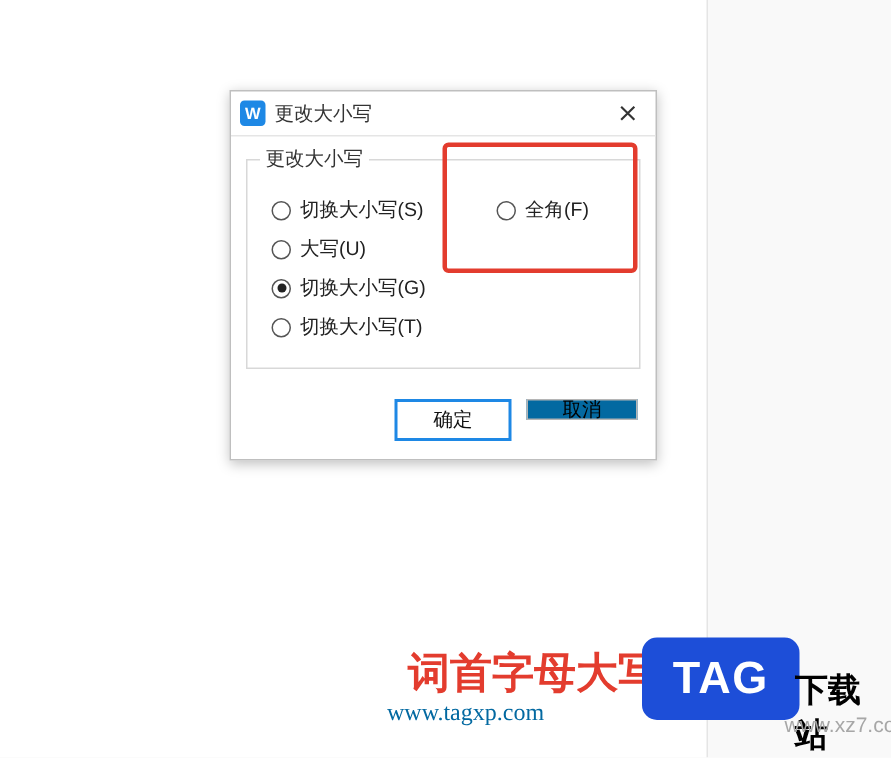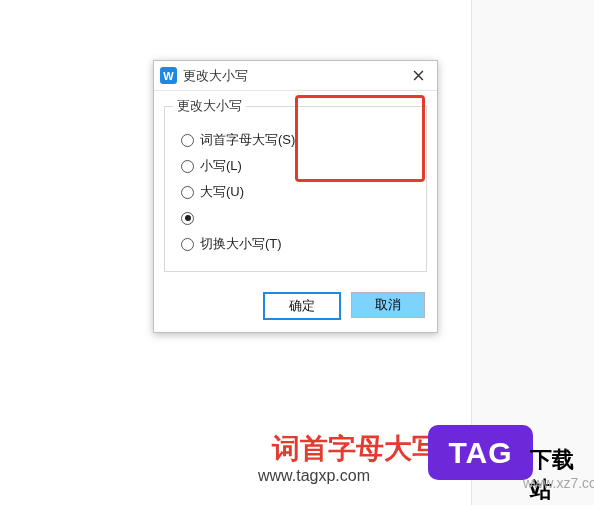"词首字母大写(S)" span.radio-label { text: 词首字母大 -> 切换大小 }
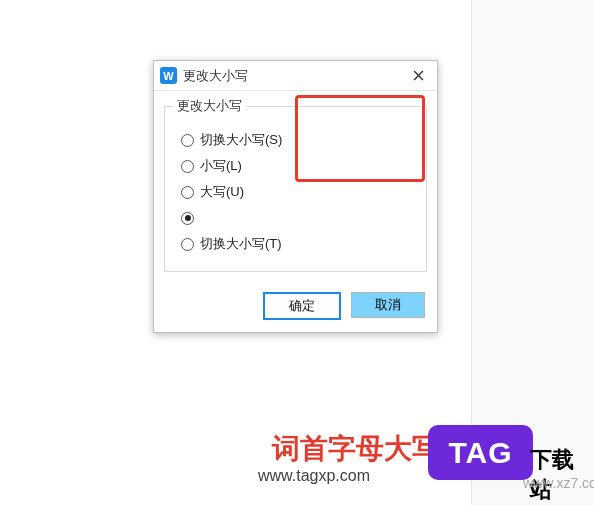"全角(F)" div.radio-row { html: none -> <div> <span></span> <span>全角(F)</span> </div> }
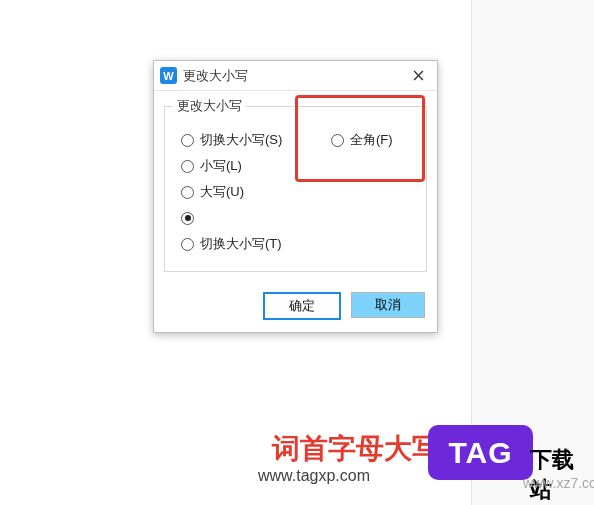"小写(L)" div.radio-row { html: <div> <span></span> <span>小写(L)</span> </div> -> none }
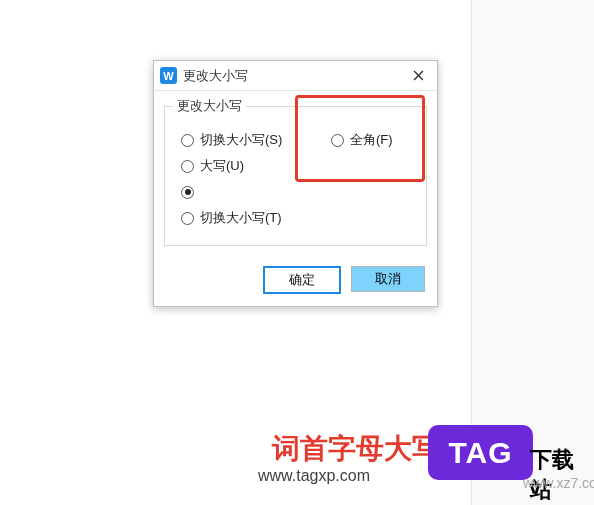"切换大小写(G)" span.radio-label { html: none -> <span>切换大小写(G)</span> }
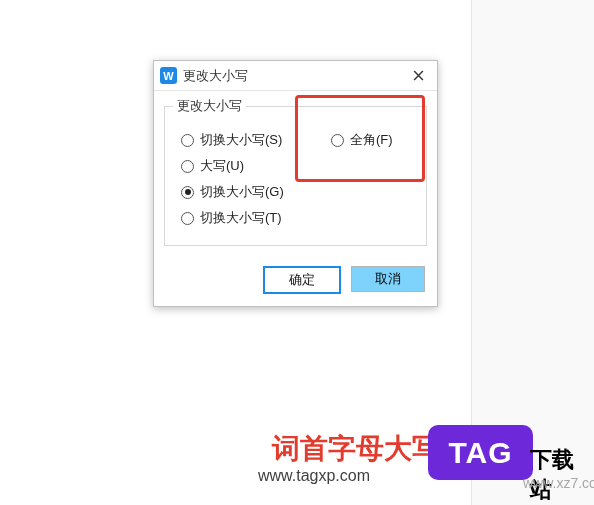"取消" .btn { background: #7dd3fc -> #0369a1; height: 26px -> 14px }
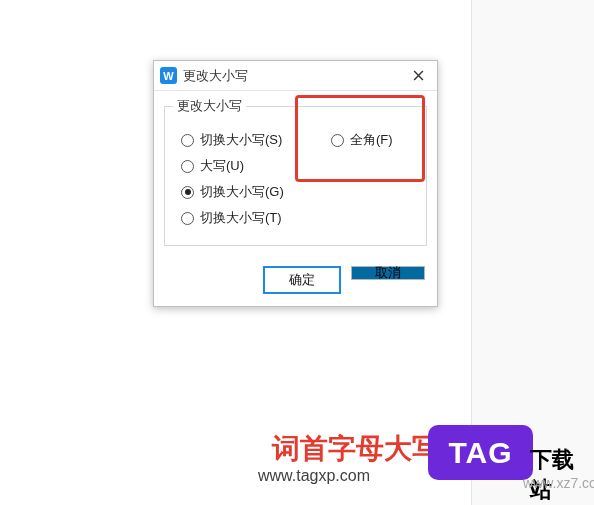"TAG" .tag-badge { background: #6d28d9 -> #1d4ed8 }
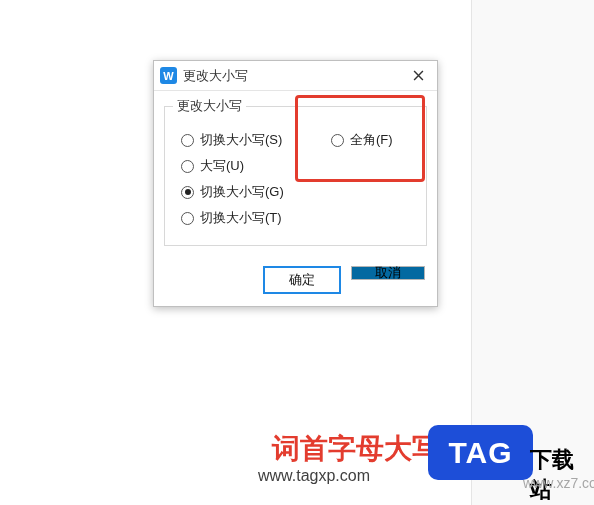"www.tagxp.com" .wm1-sub { color: #404040 -> #0369a1; font-family: Liberation Sans, sans-serif -> Liberation Serif, serif }
